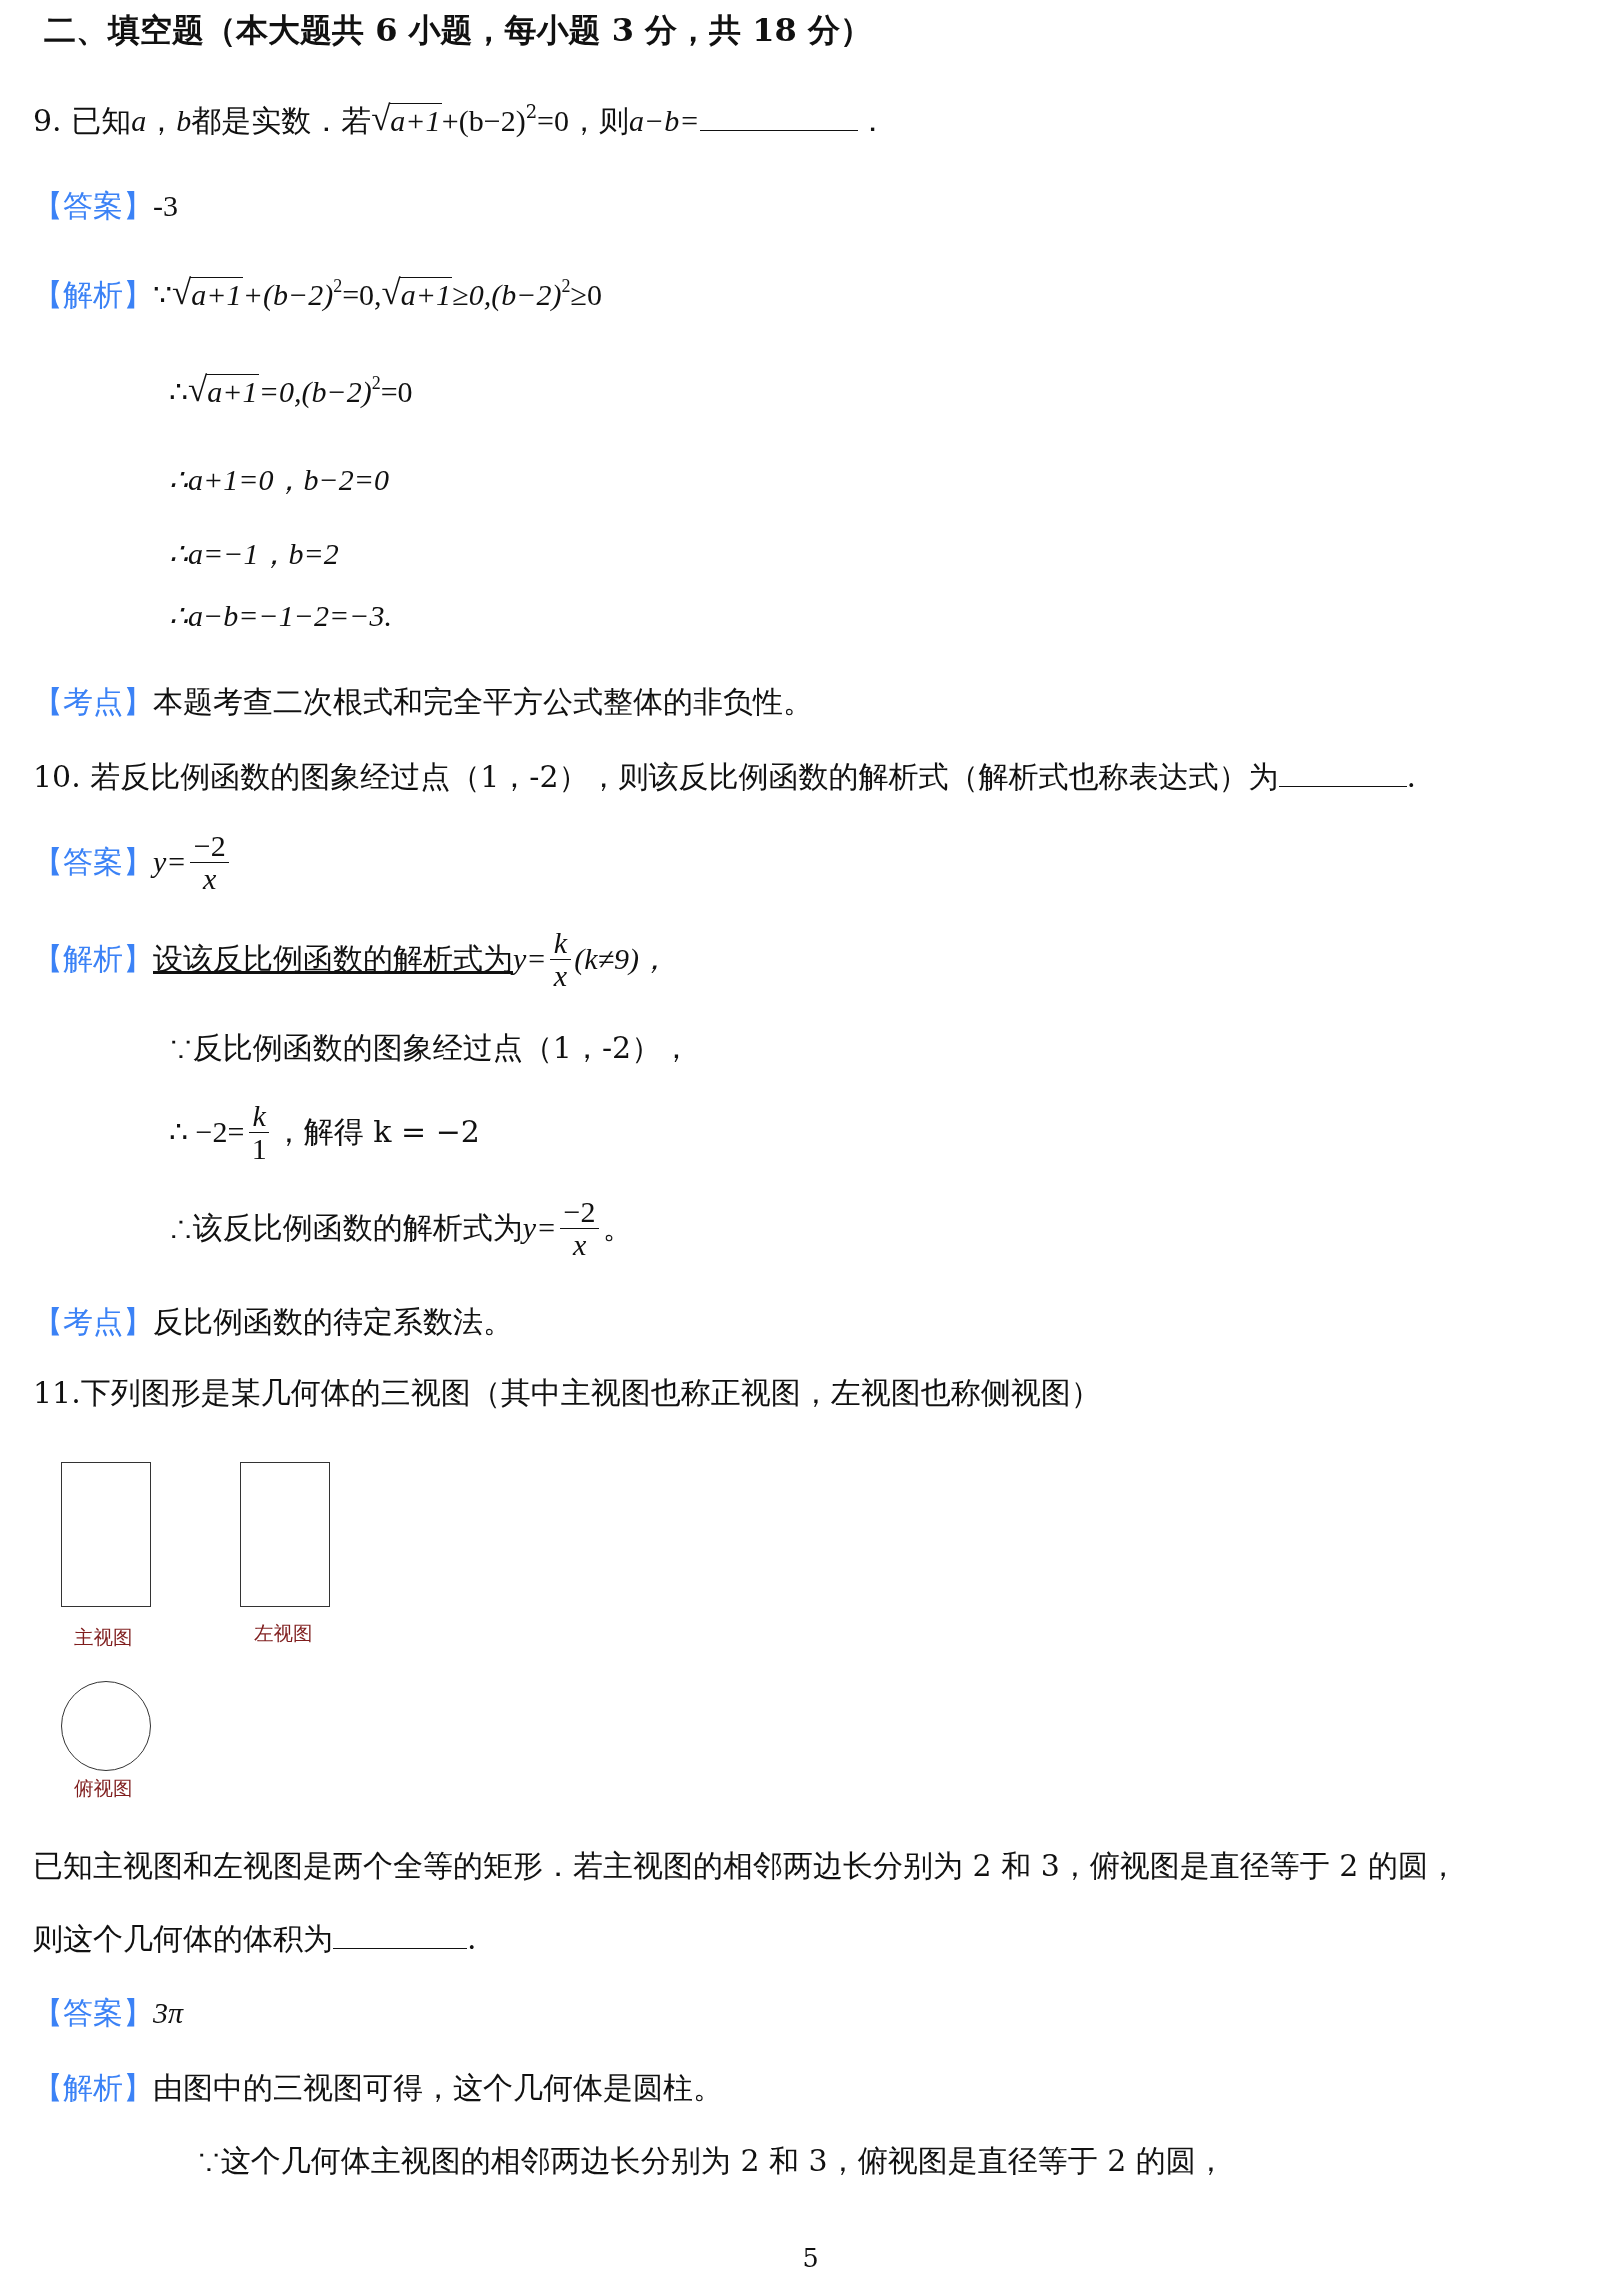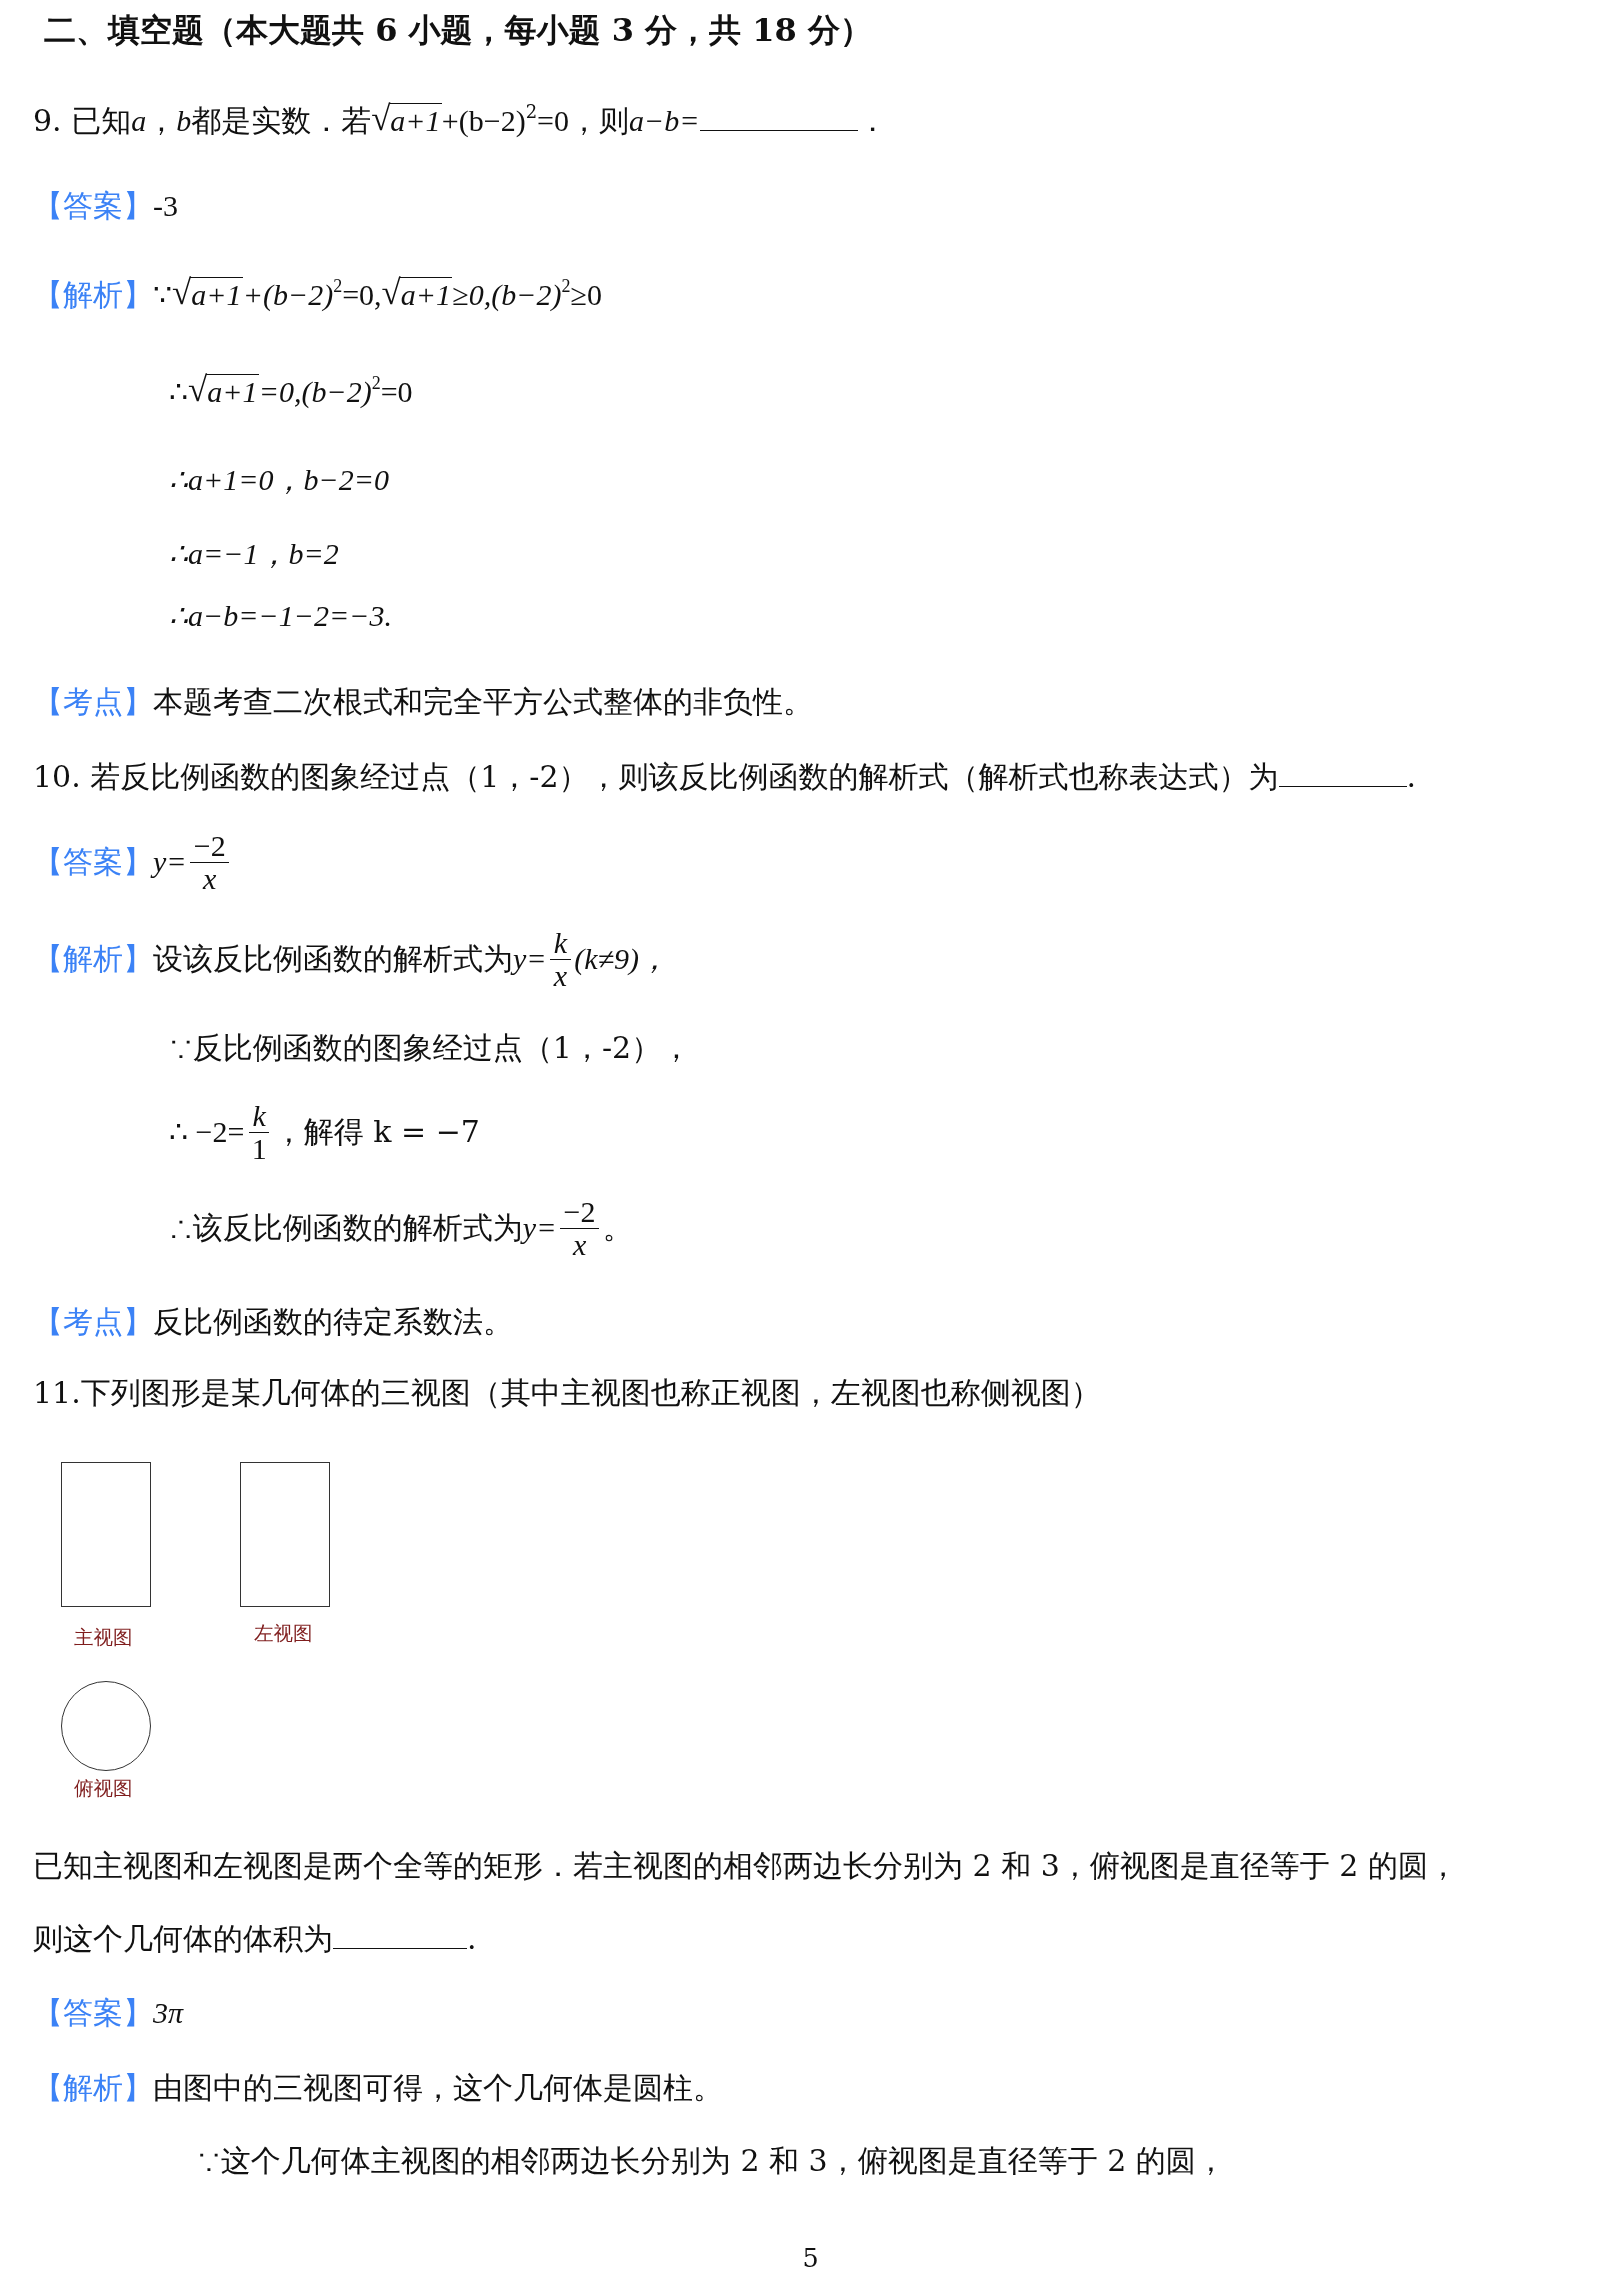"设该反比例函数的解析式为" span { text-decoration: none -> underline }
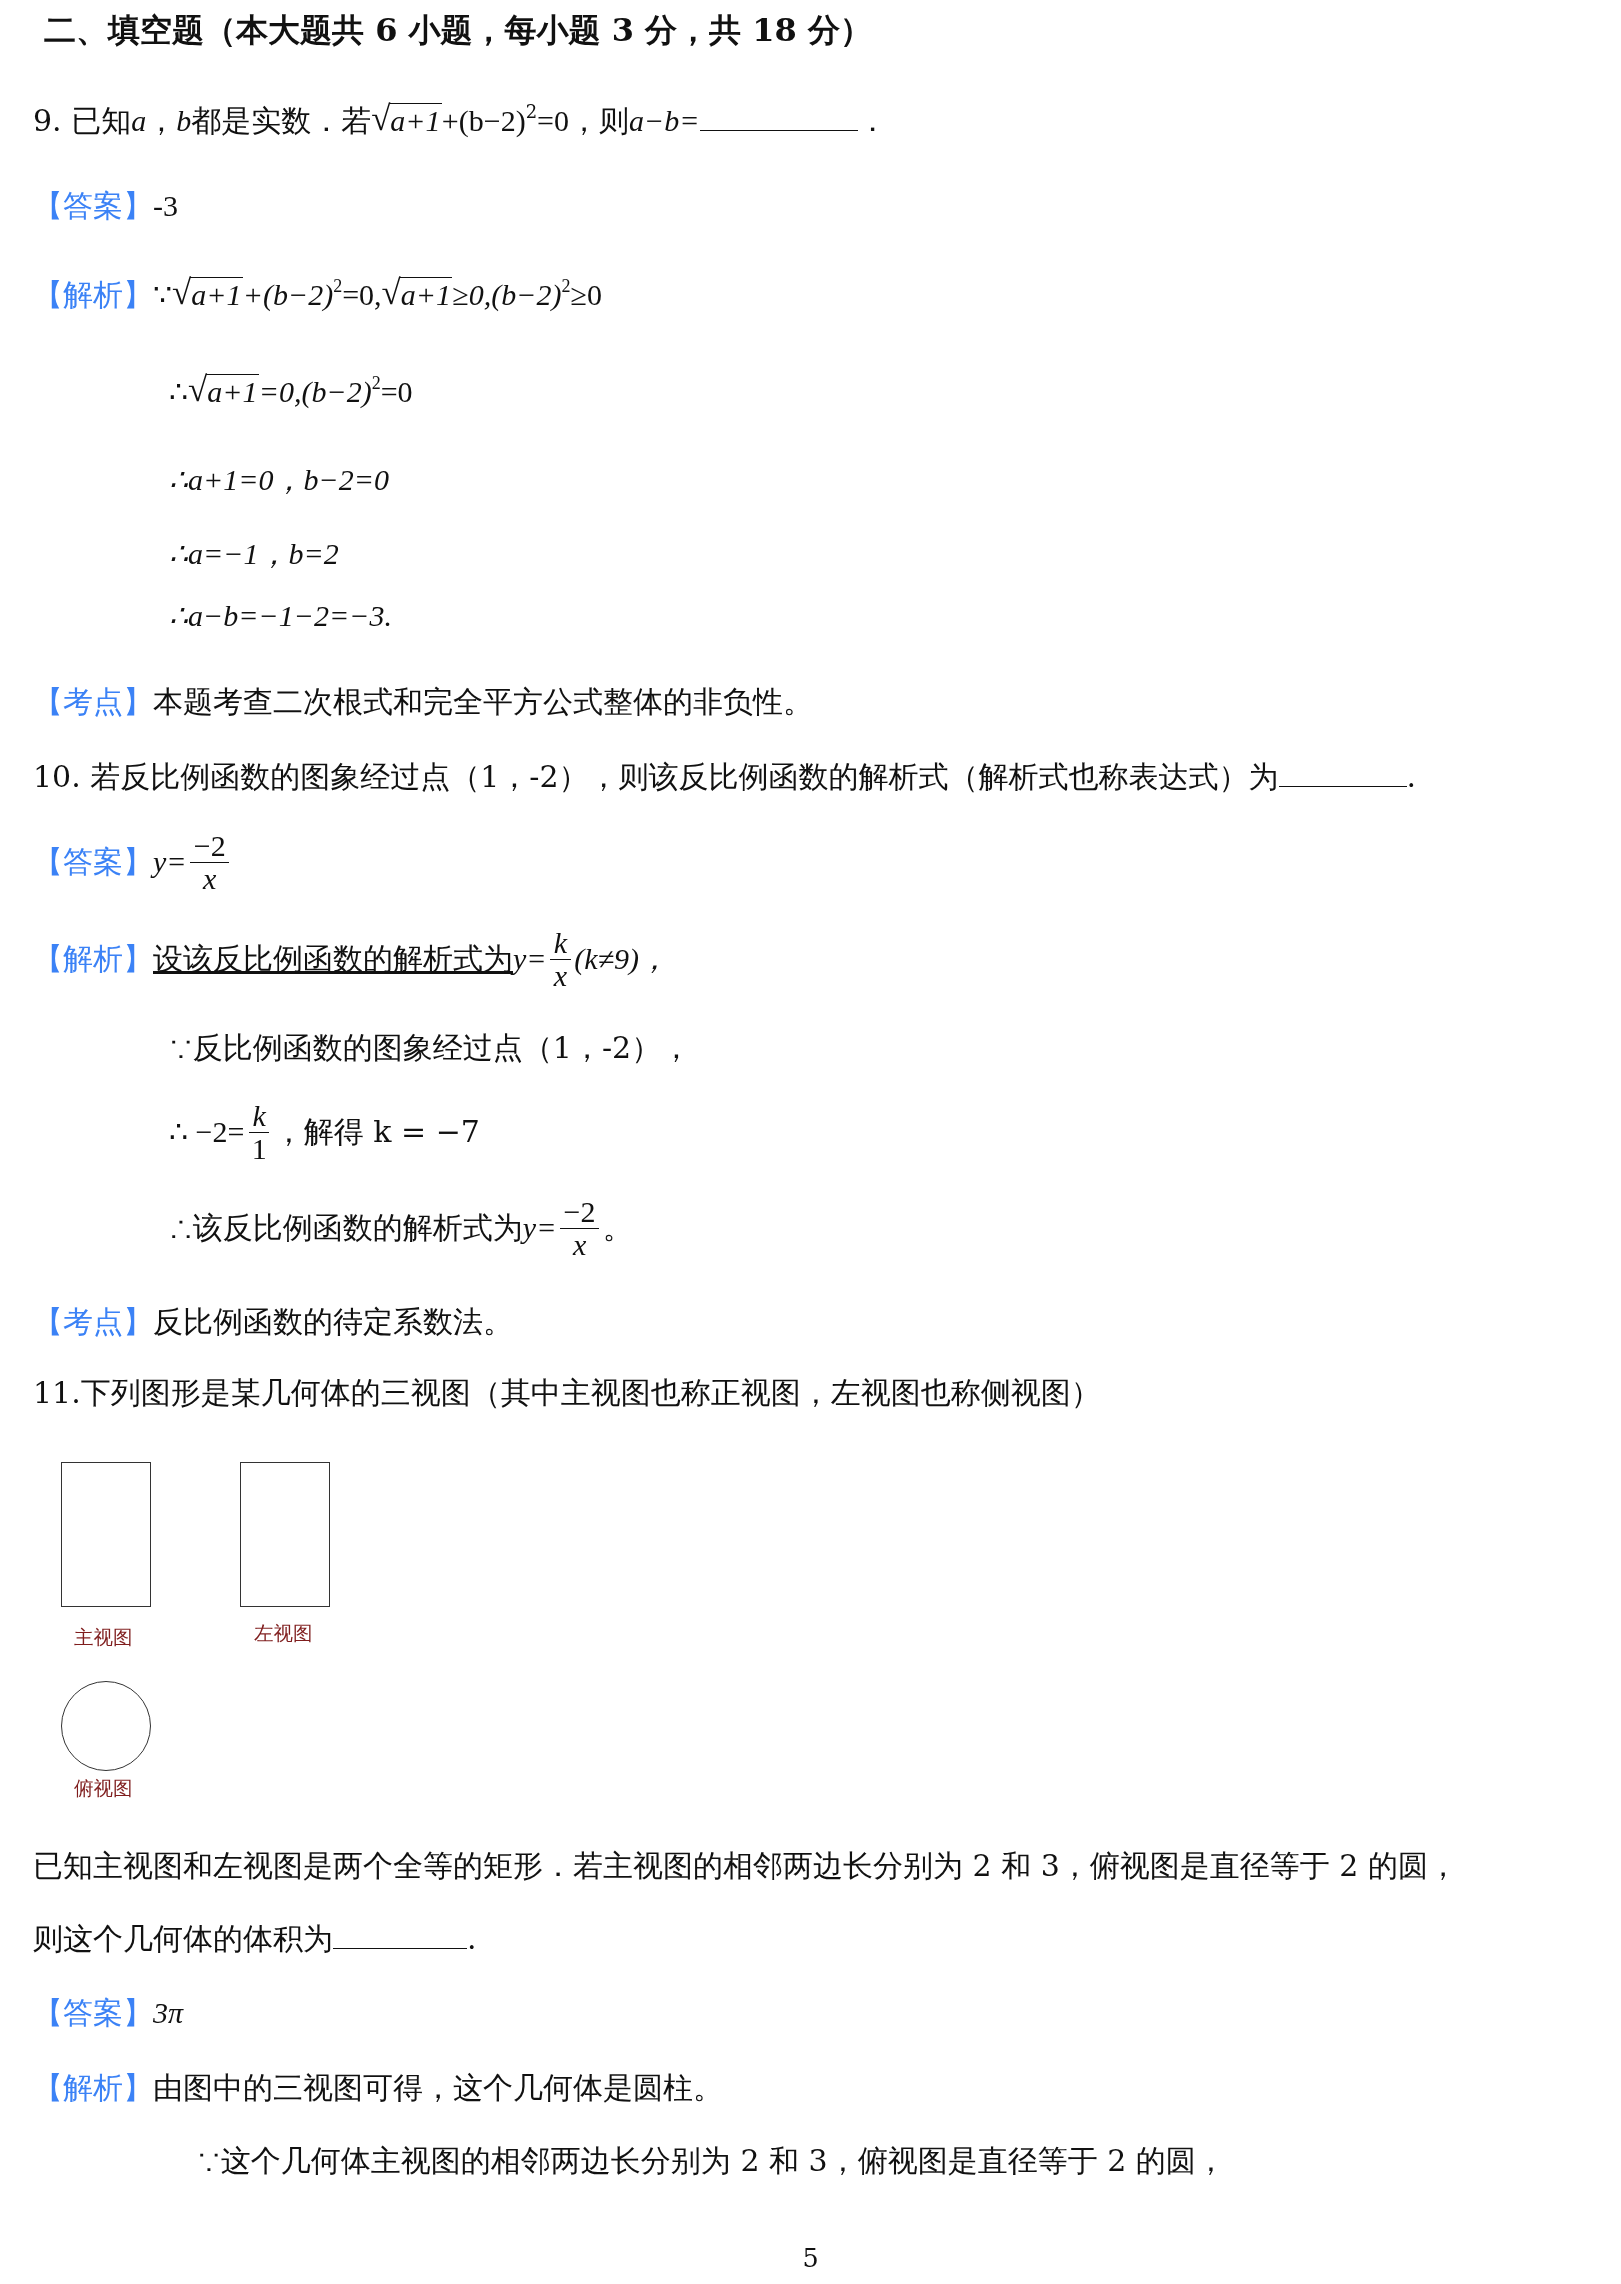"，解得 k = −7" span { text: 7 -> 2 }
